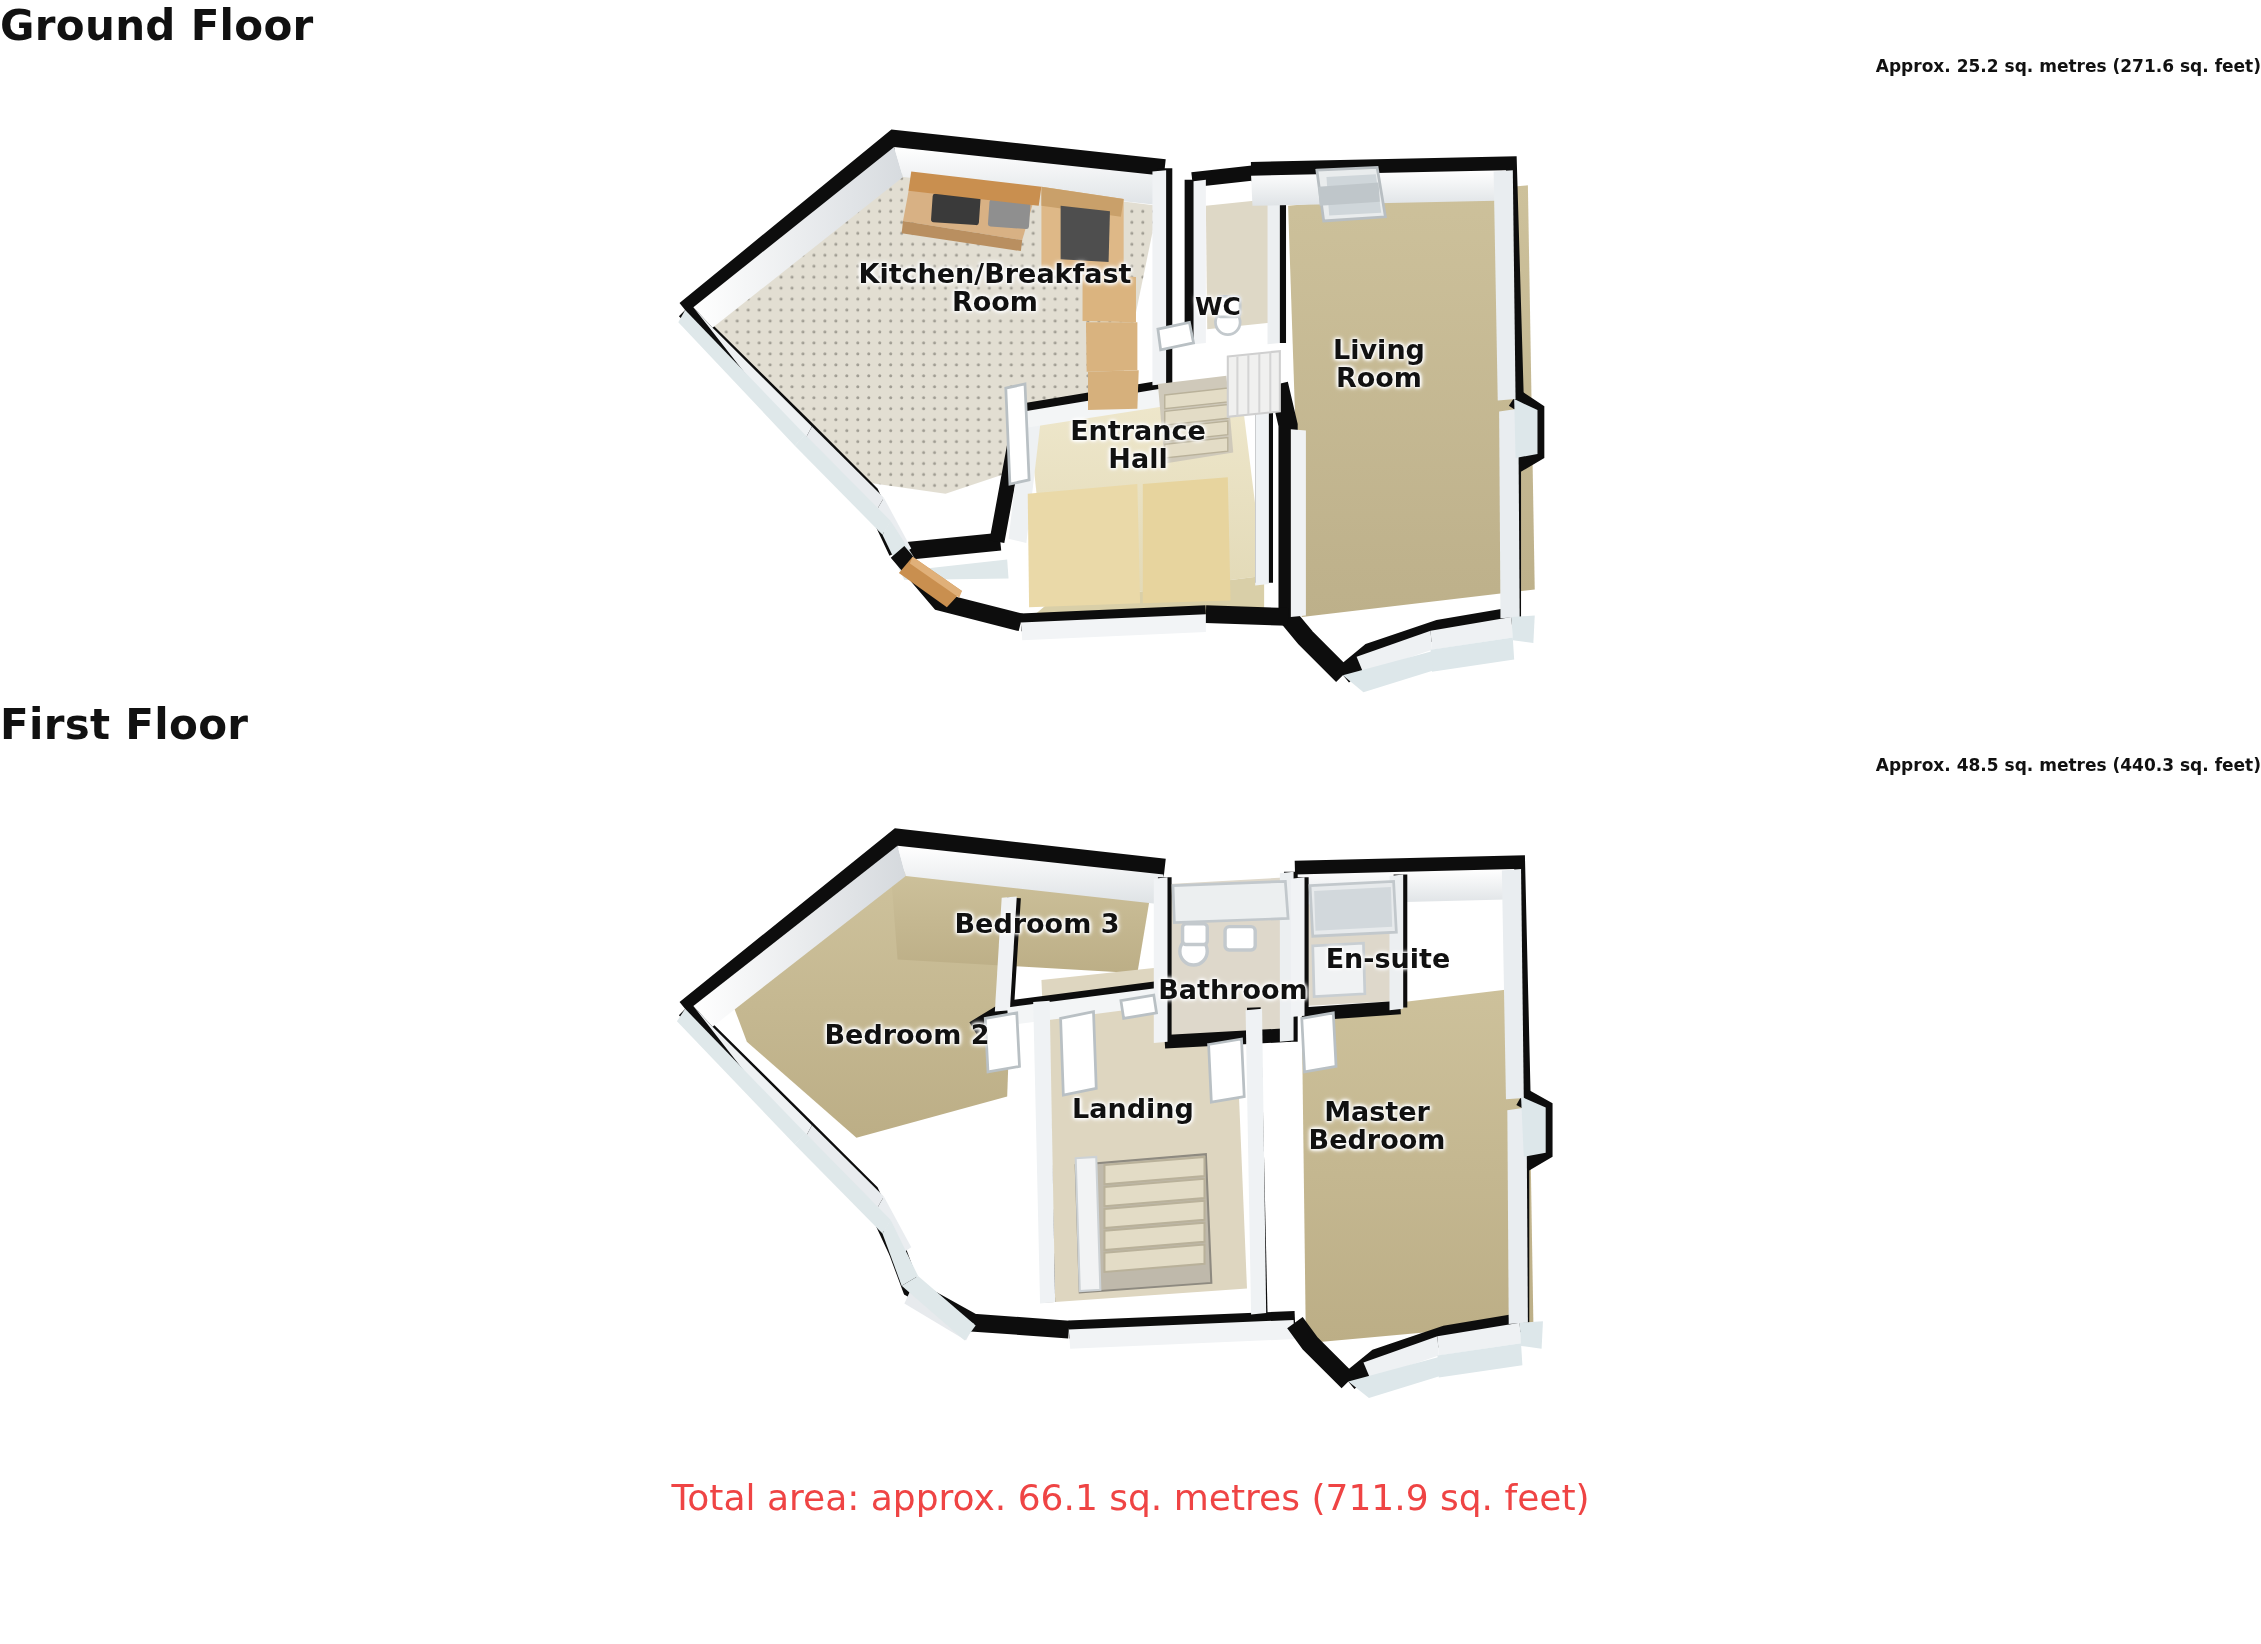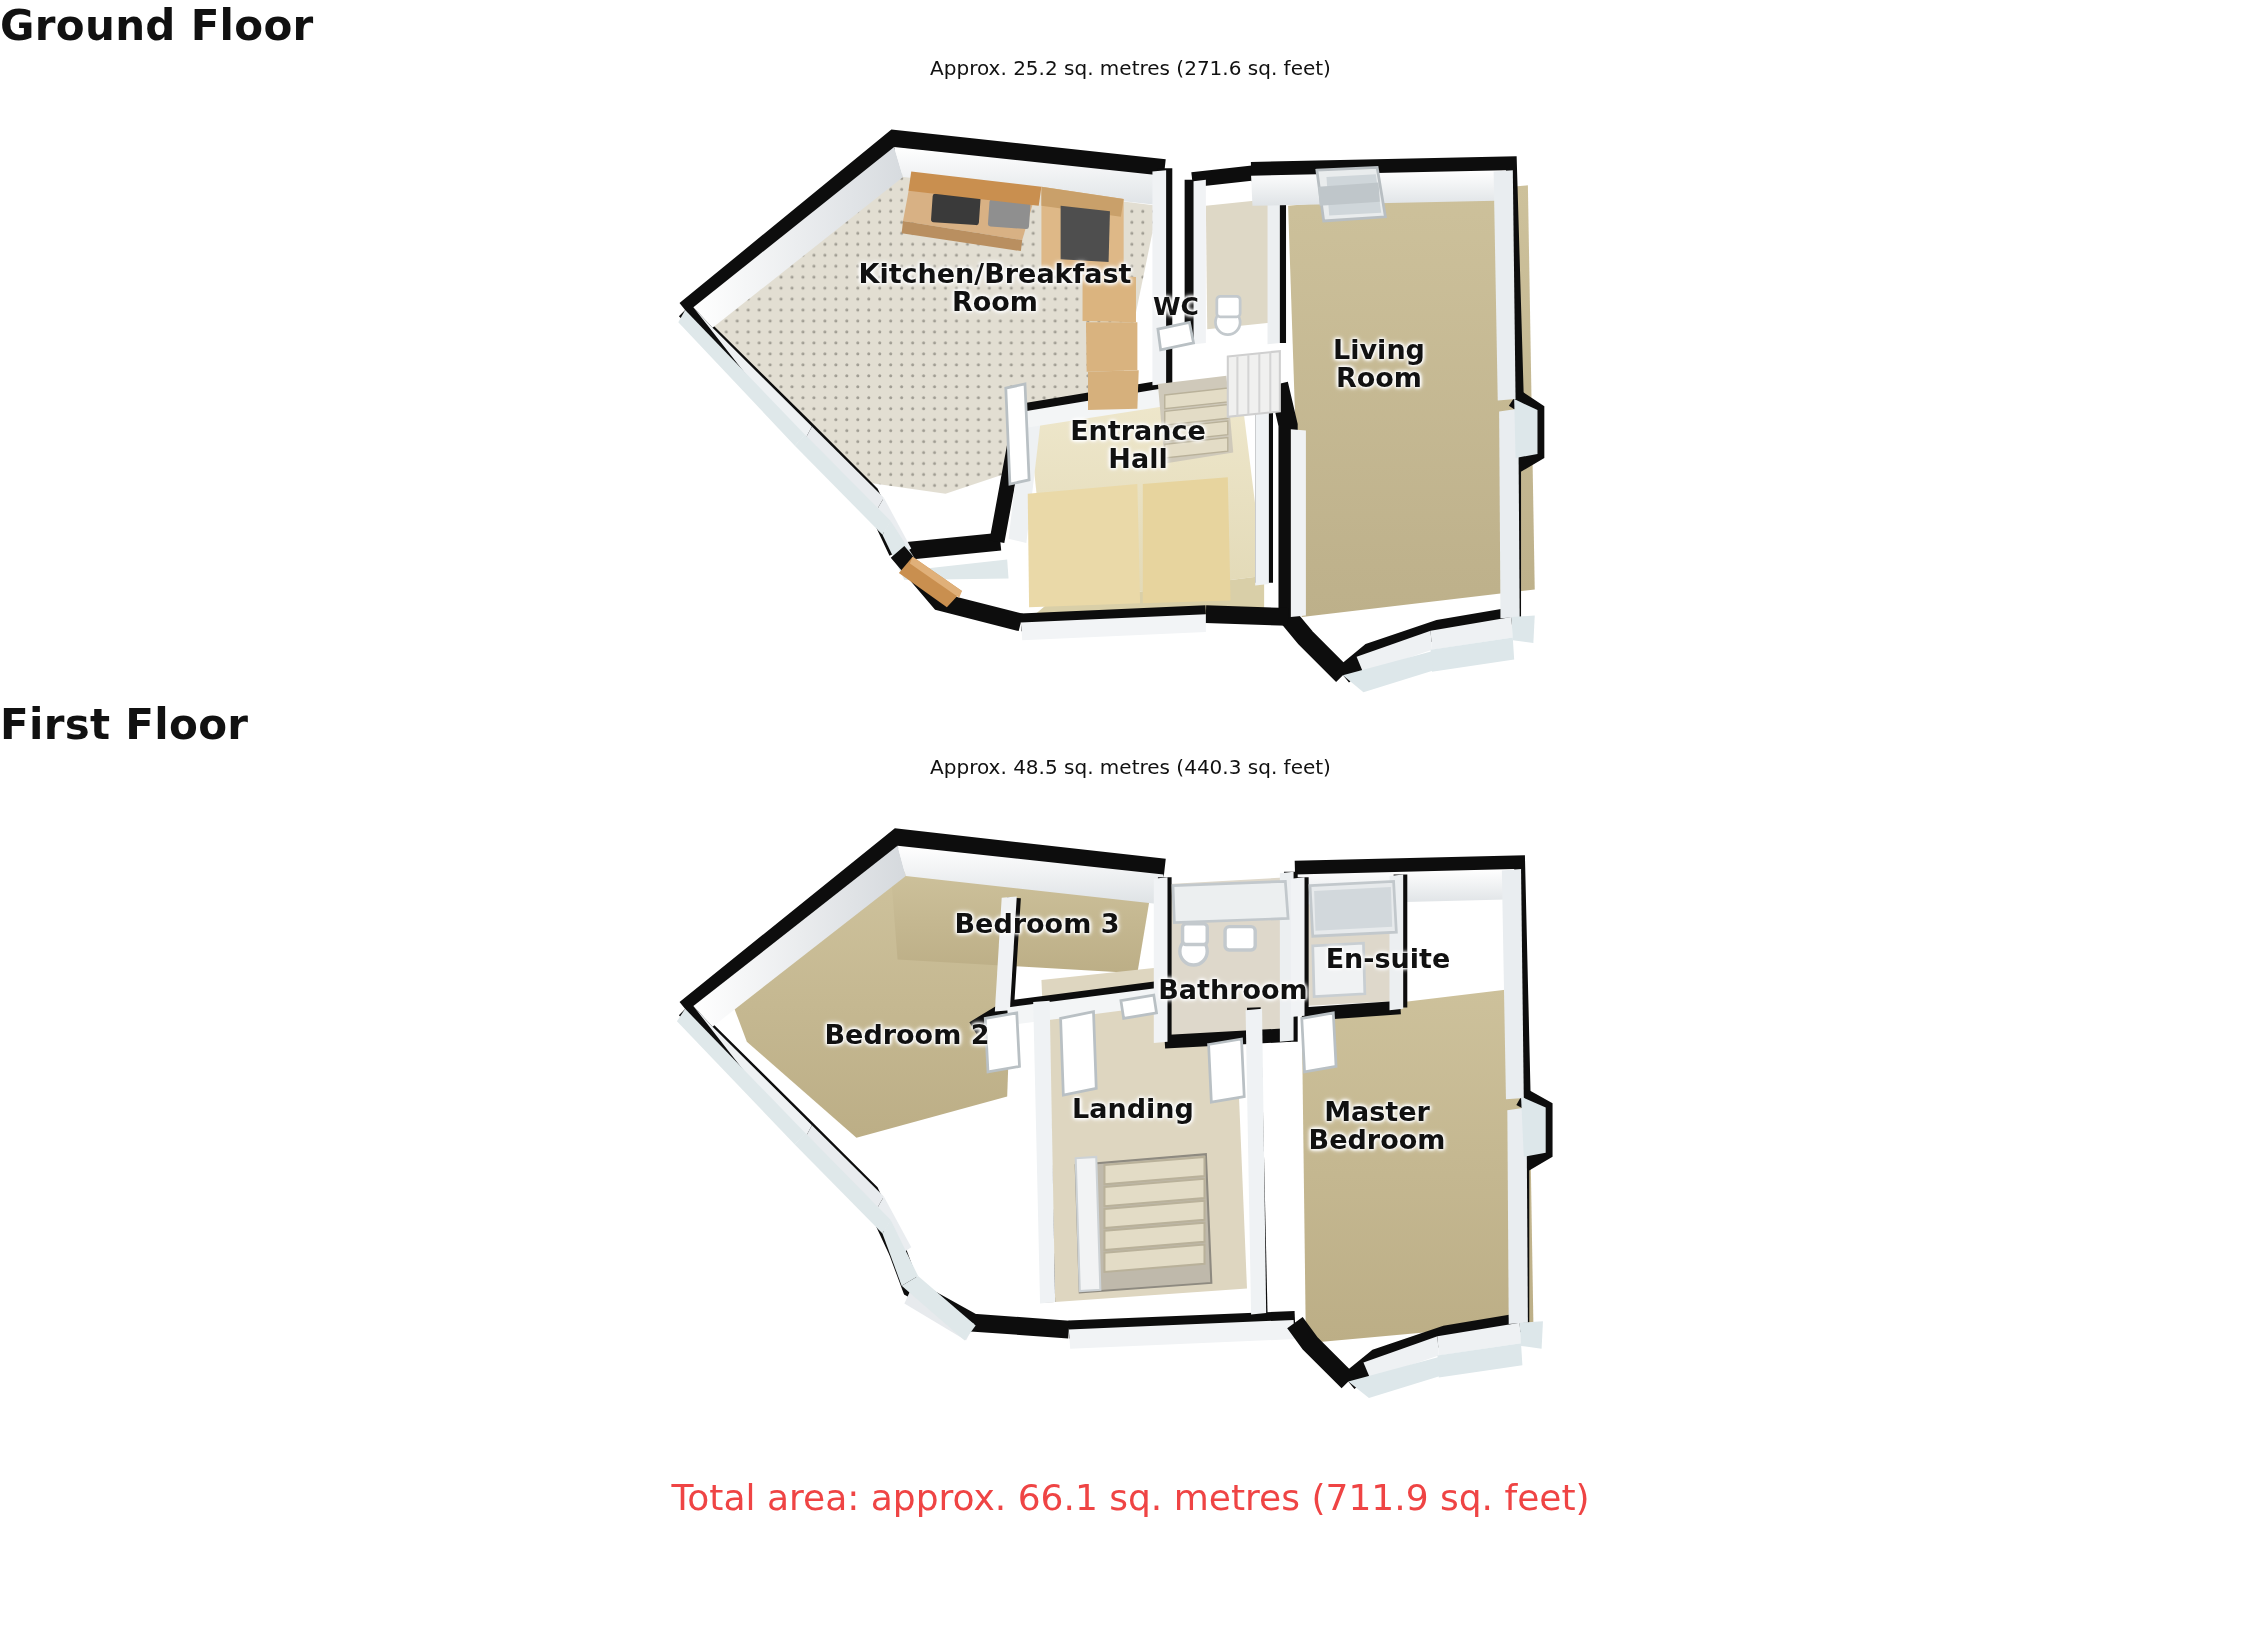"Approx. 25.2 sq. metres (271.6" .floor-sub { font-size: 20px -> 17px; font-weight: 400 -> 700; text-align: center -> right }
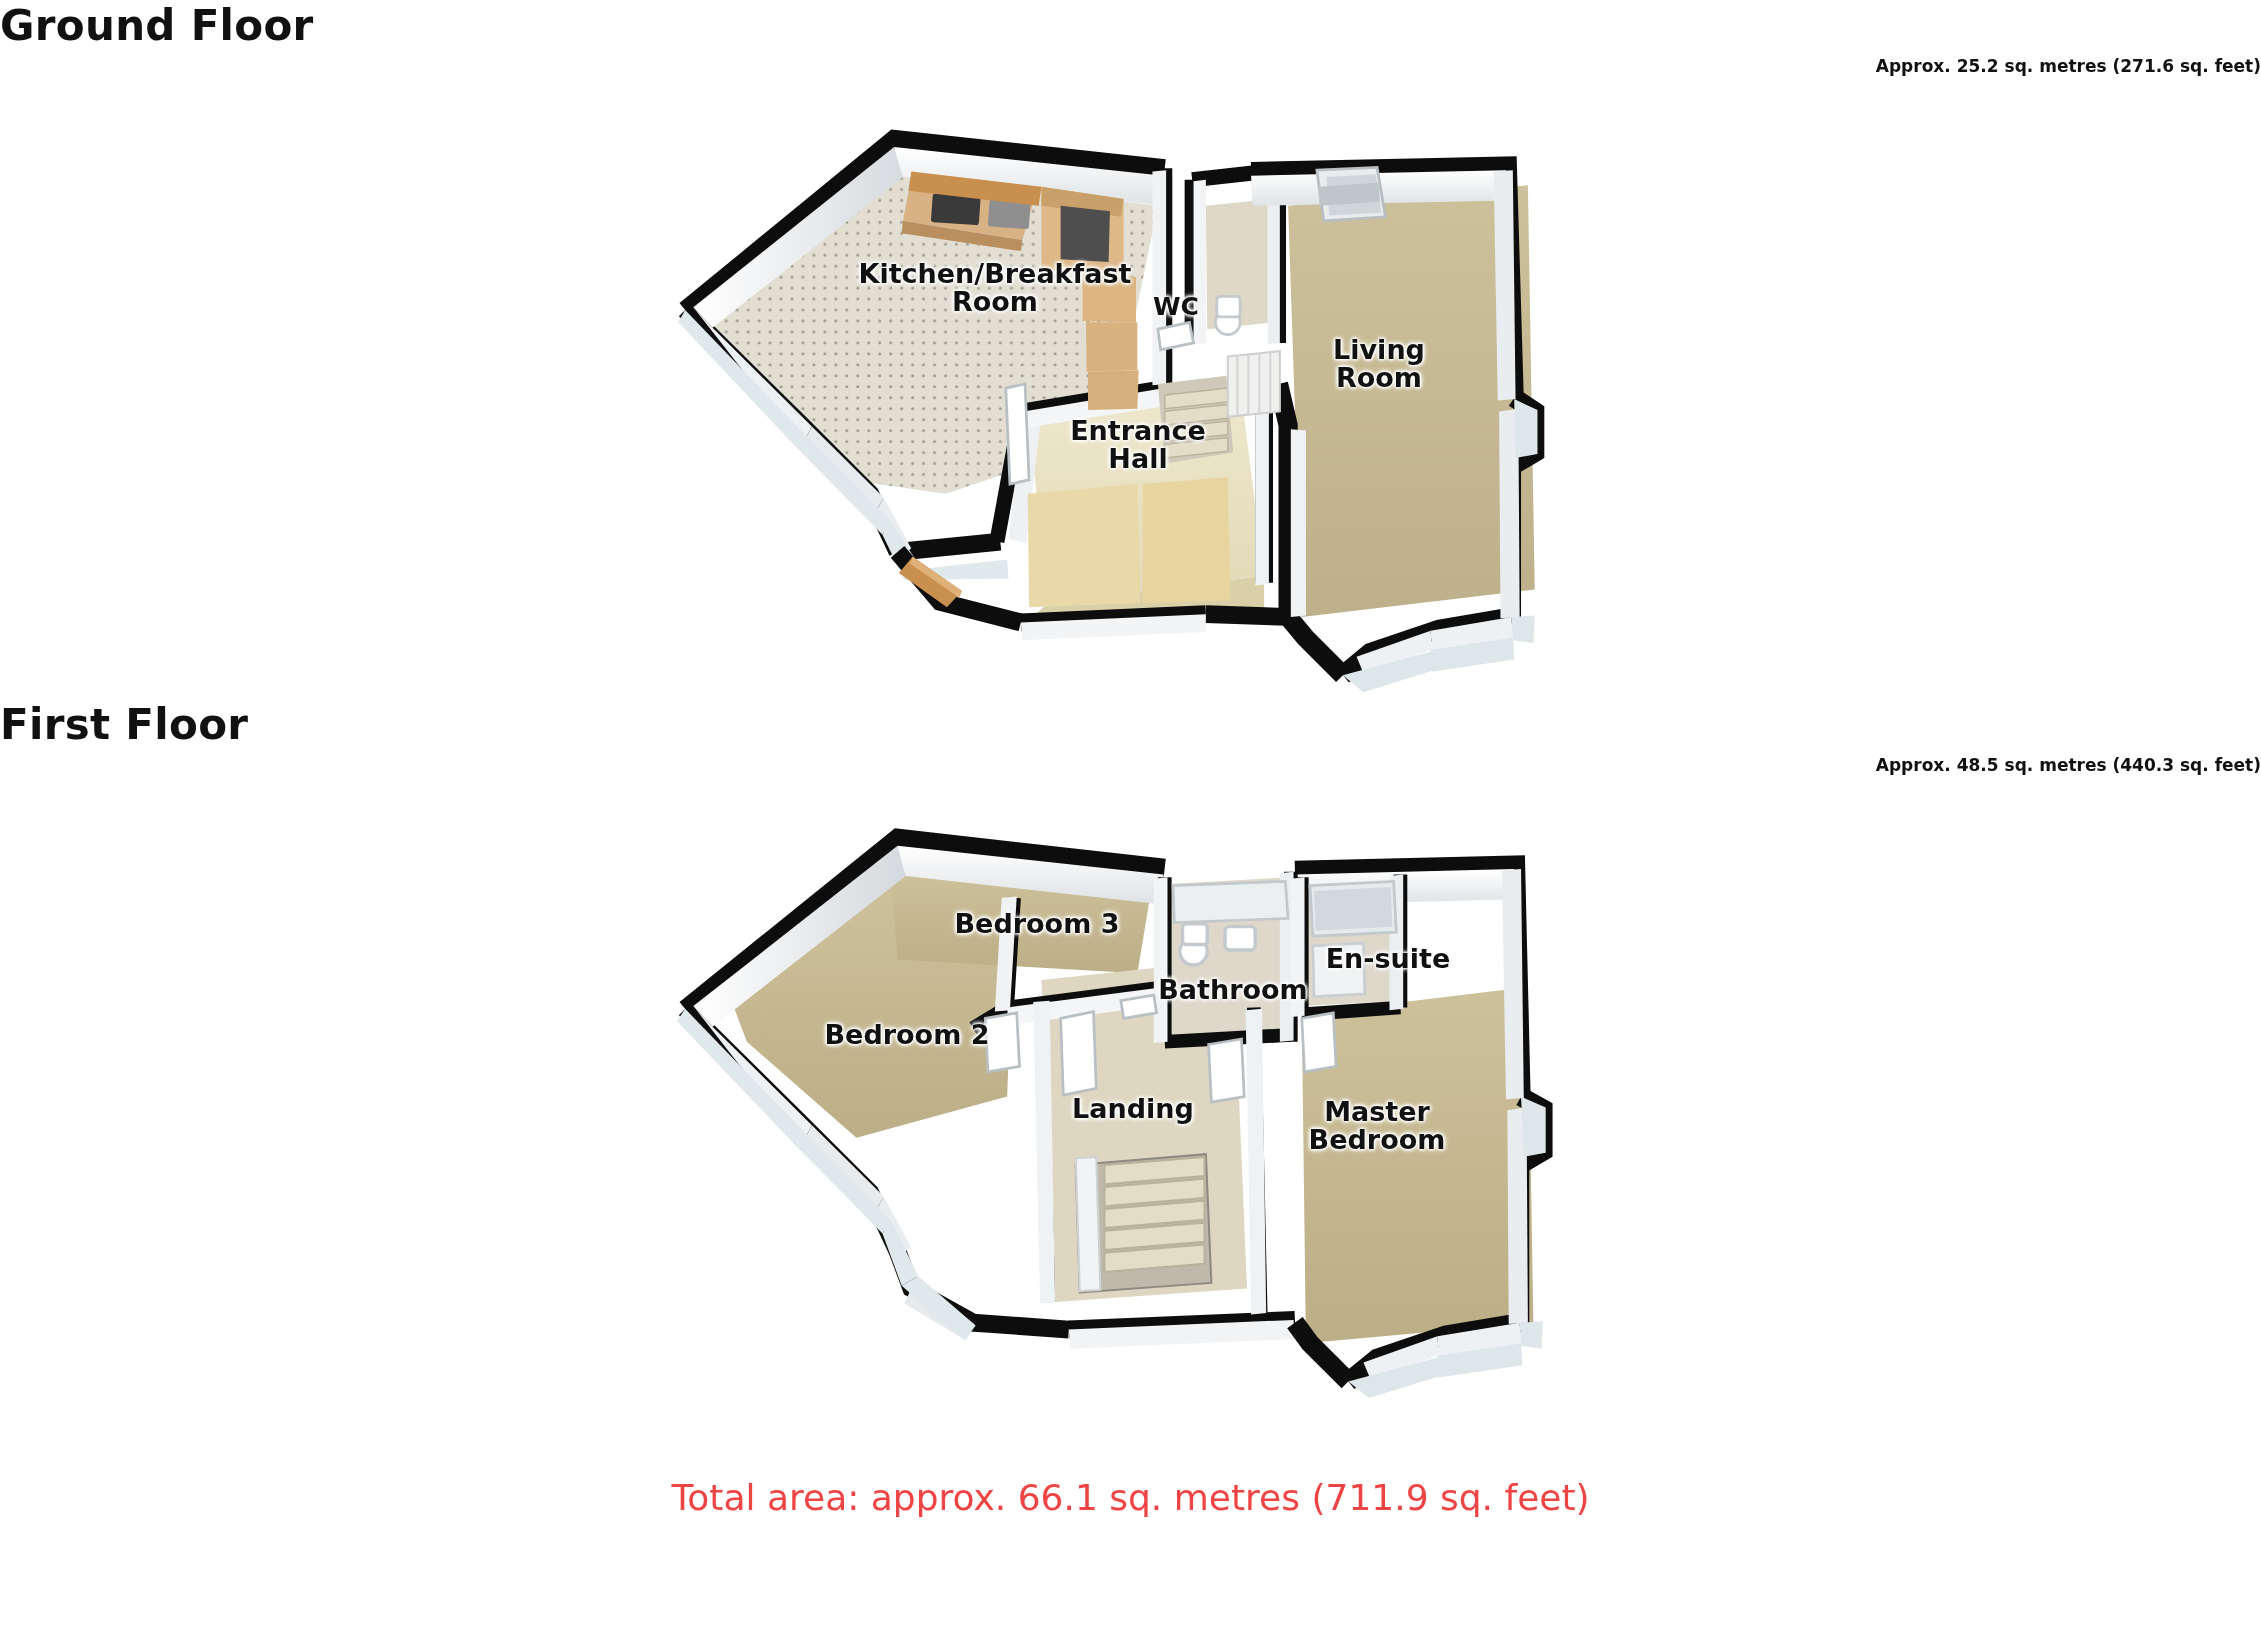"WC" div.room-label { left: 1176px -> 1218px }
